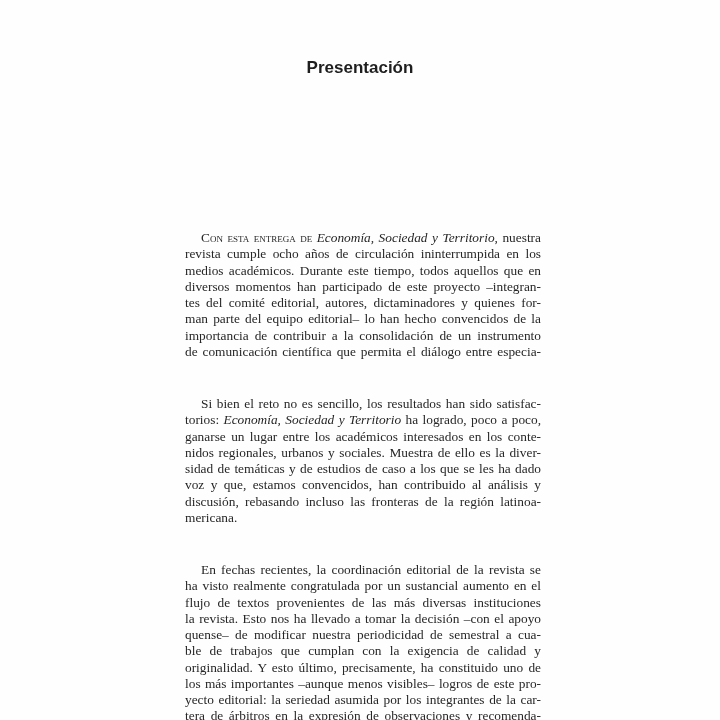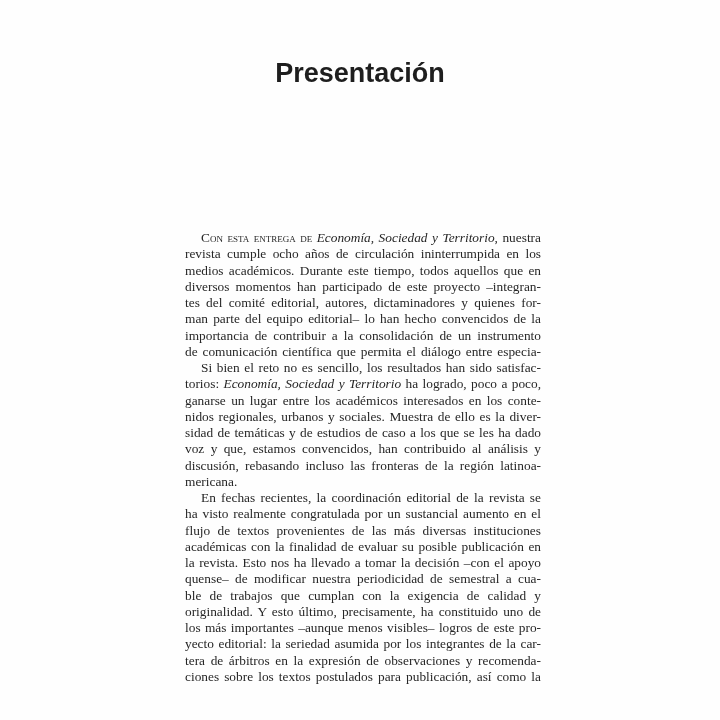"Presentación" .title { font-size: 27px -> 17px }
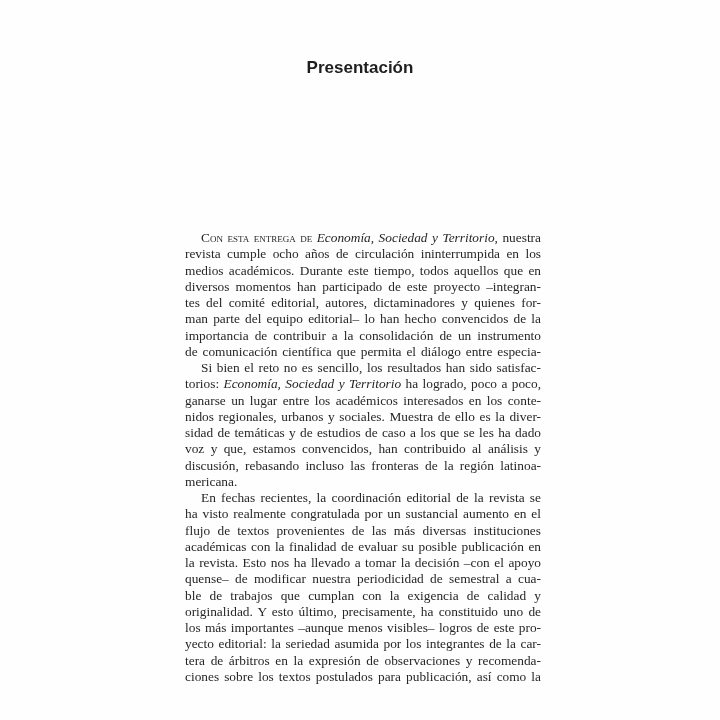"Si bien el reto no" .indent { margin-top: none -> 36px }
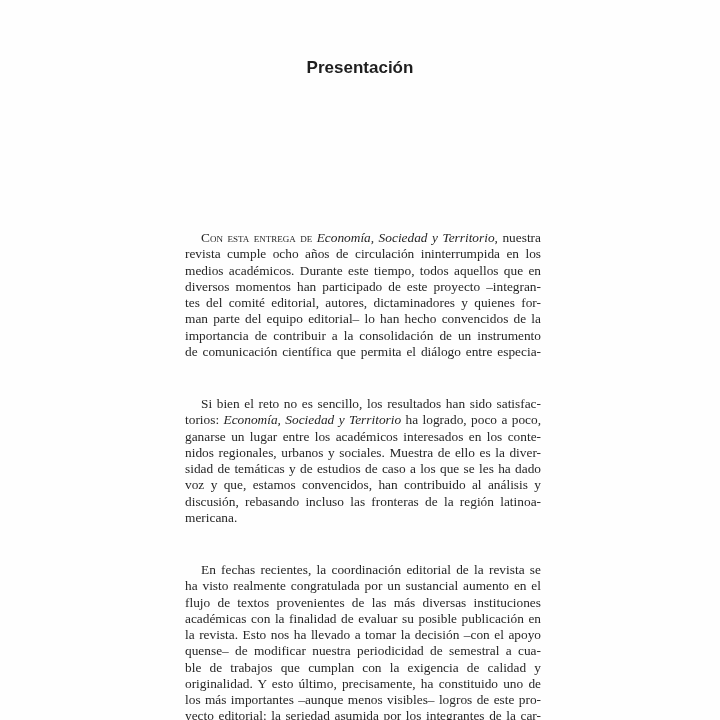"académicas con la finalidad de" span.line { html: <span>académicas con la finalidad de evaluar su posible publicación en</span> -> none }
